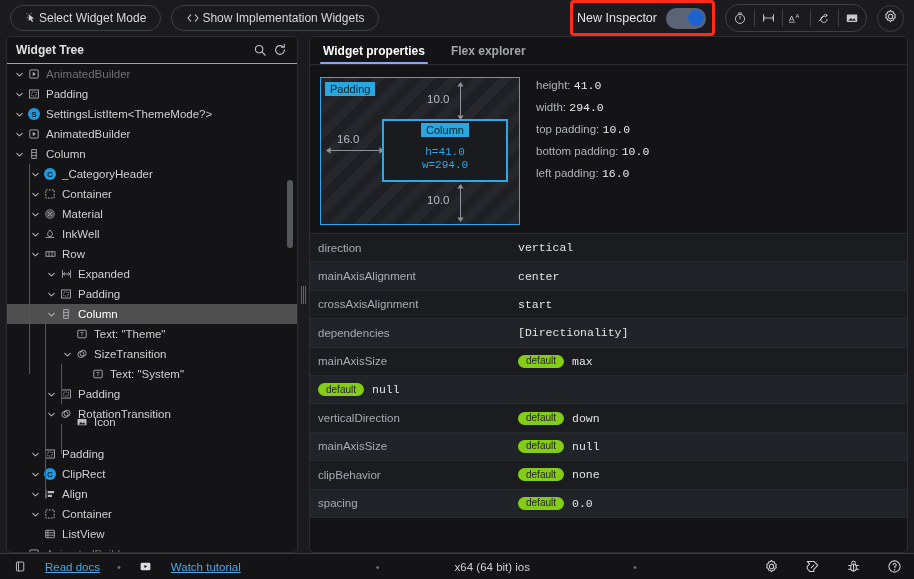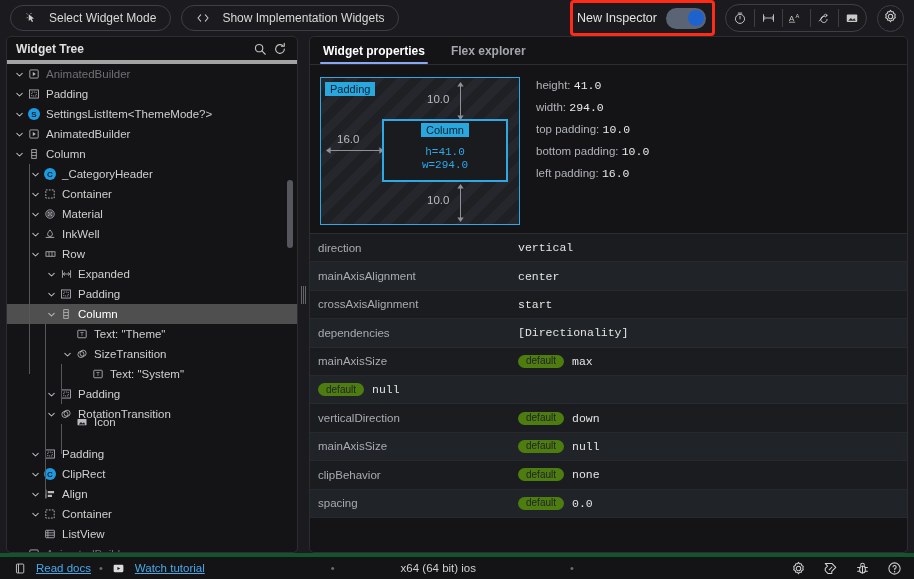"Select Widget Mode" .pill { gap: 12px -> 2px }
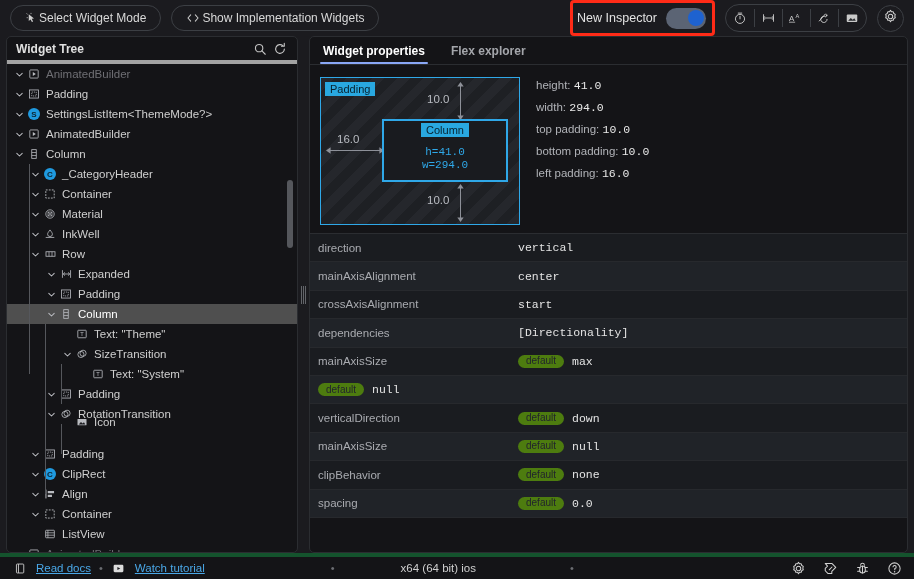"Widget Tree" .tree-head { border-bottom: 4px solid #a3a3a3 -> 1px solid #a3a3a3 }
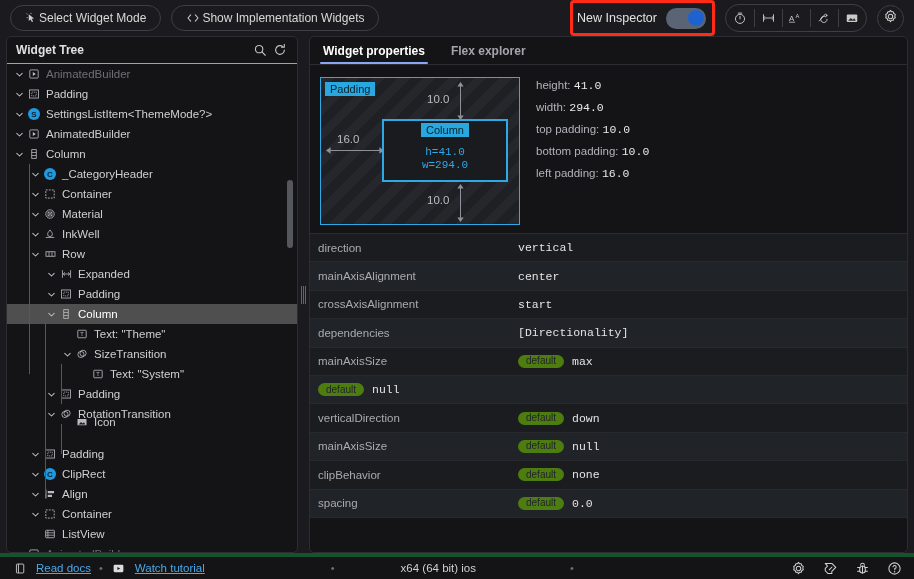"default" .defchip { background: #4d7c0f -> #84cc16 }
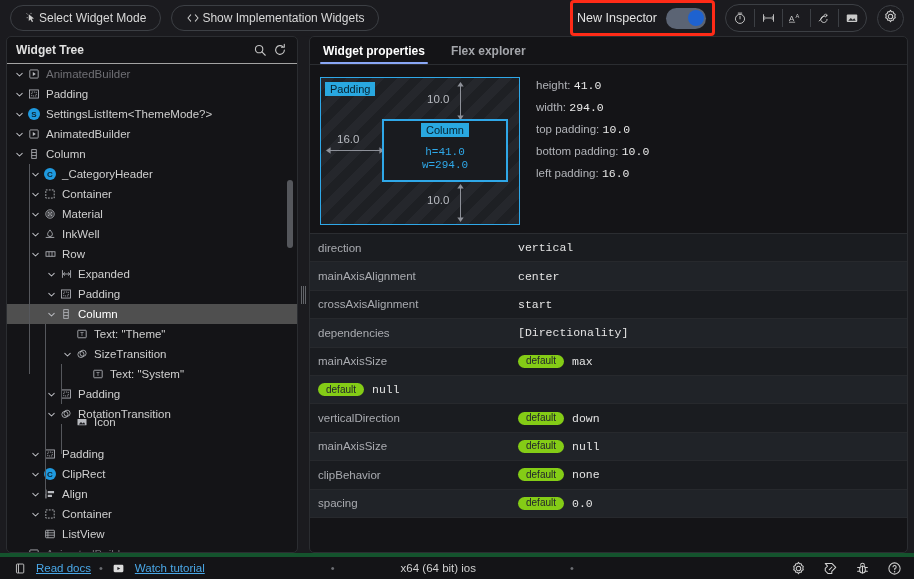"Read docs" .status { border-top: 4px solid #14532d -> 1px solid #14532d; gap: 8px -> 17px }
